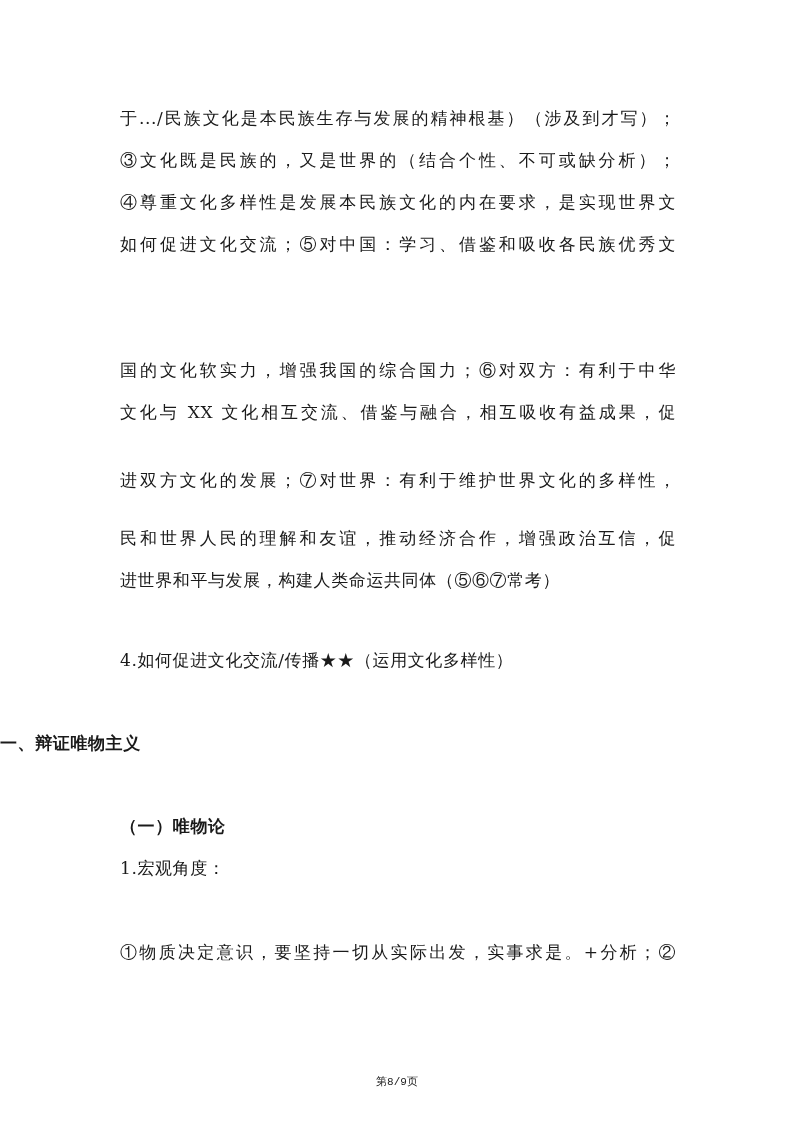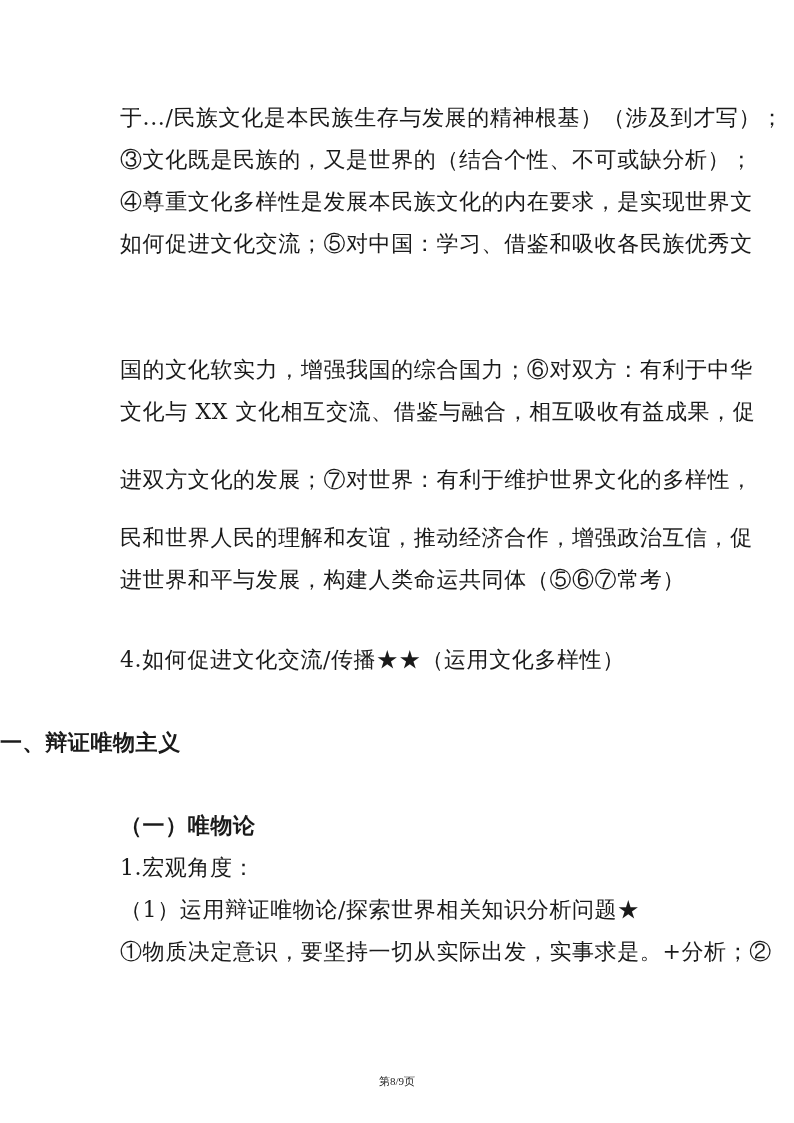"于.../民族文化是本民族生存与发展的精神根基）（涉及到才写）；" .line { font-size: 22px -> 17px }
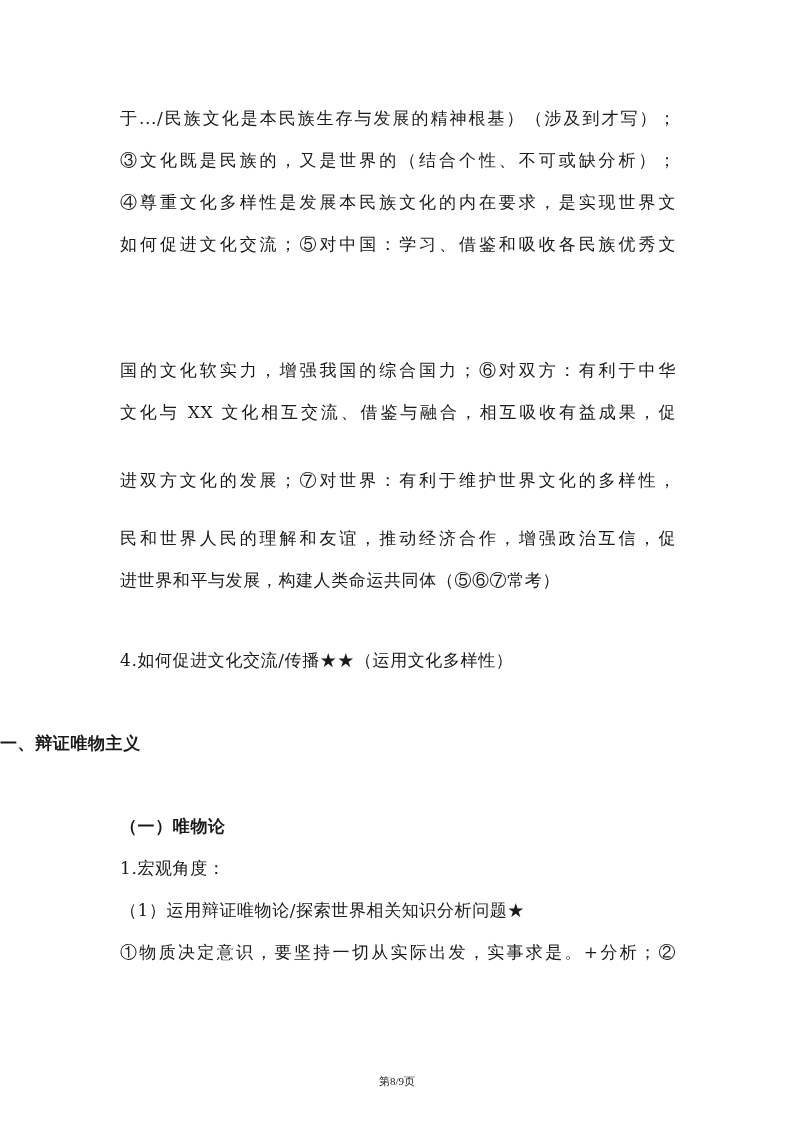"（1）运用辩证唯物论/探索世界相关知识分析问题★" div.line { html: <div>（1）运用辩证唯物论/探索世界相关知识分析问题★</div> -> none }
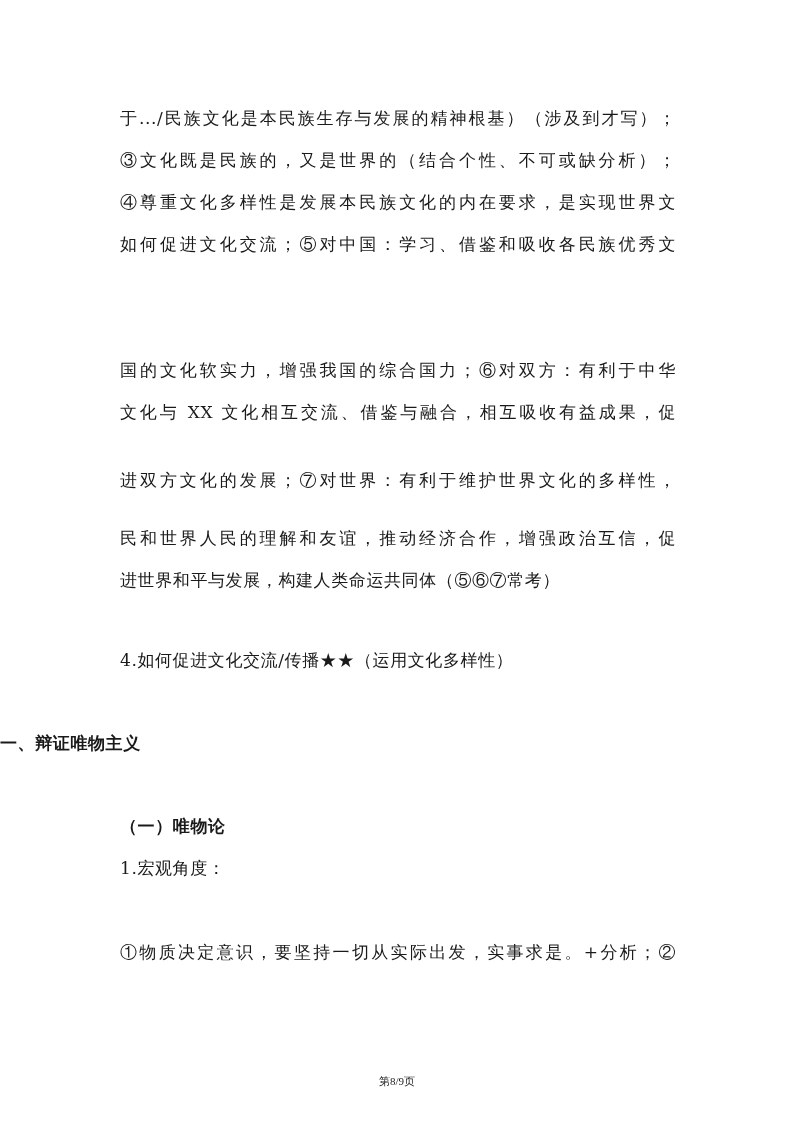"第8/9页" .footer { font-family: Liberation Serif, serif -> Liberation Mono, monospace }
